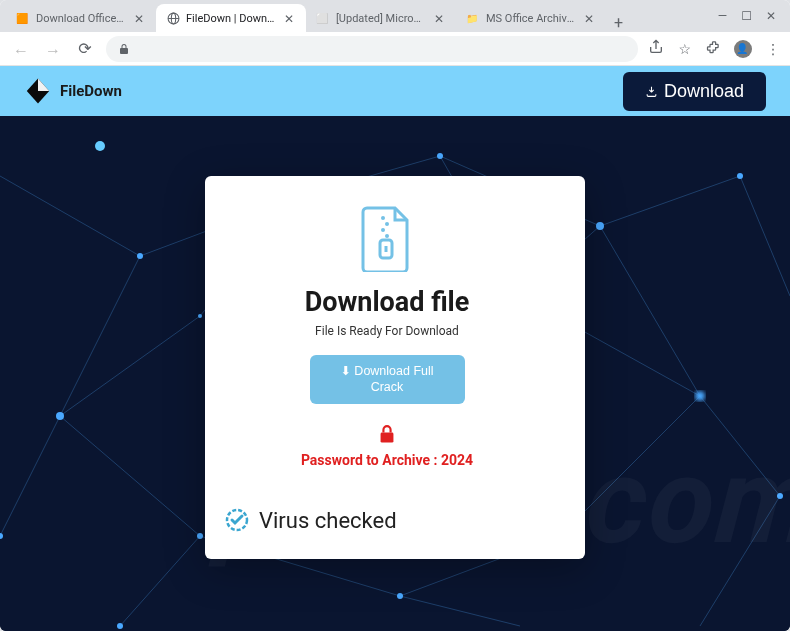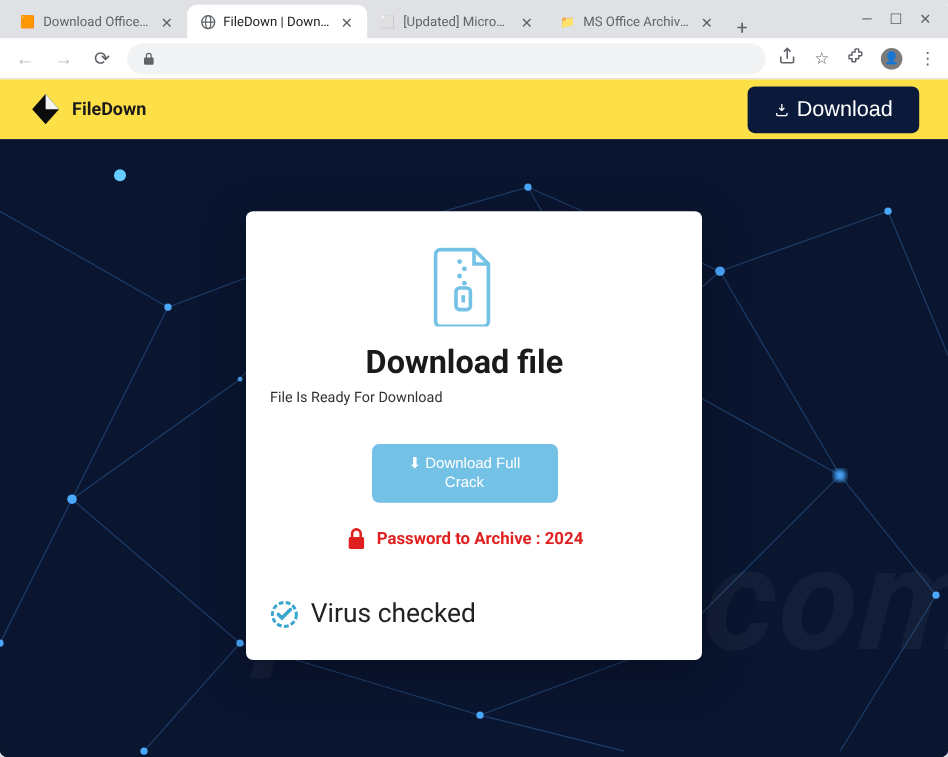"FileDown" .site-header { background: #fde047 -> #7dd3fc }
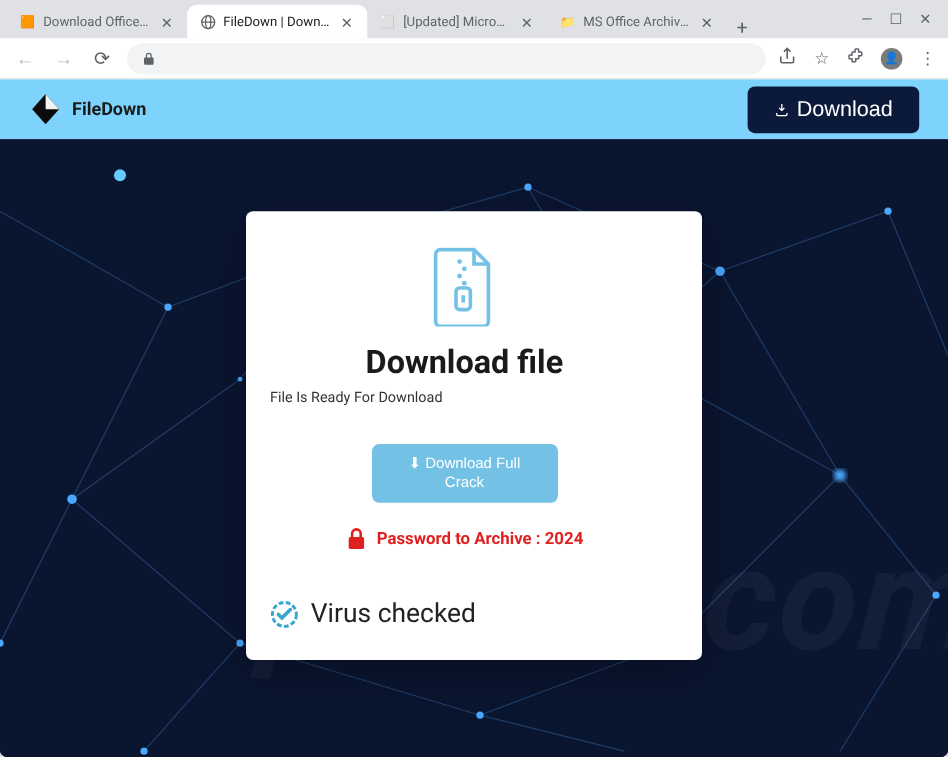"File Is Ready For Download" .card .sub { margin-bottom: 32px -> 17px; text-align: none -> center }
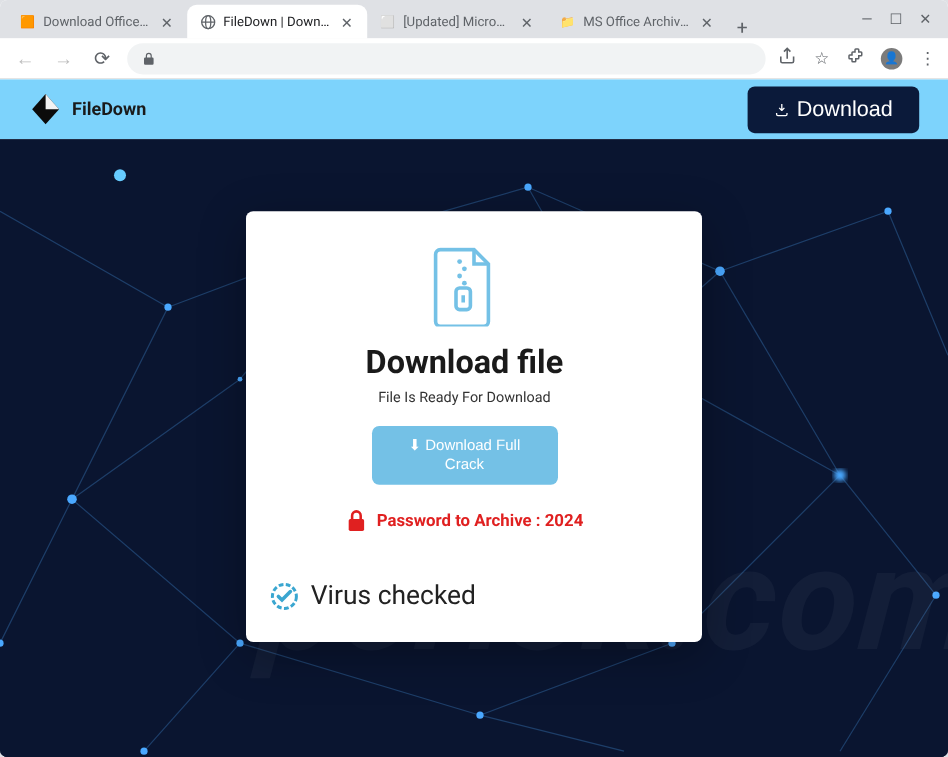"Password to Archive : 2024" .pw-row { flex-direction: none -> column }
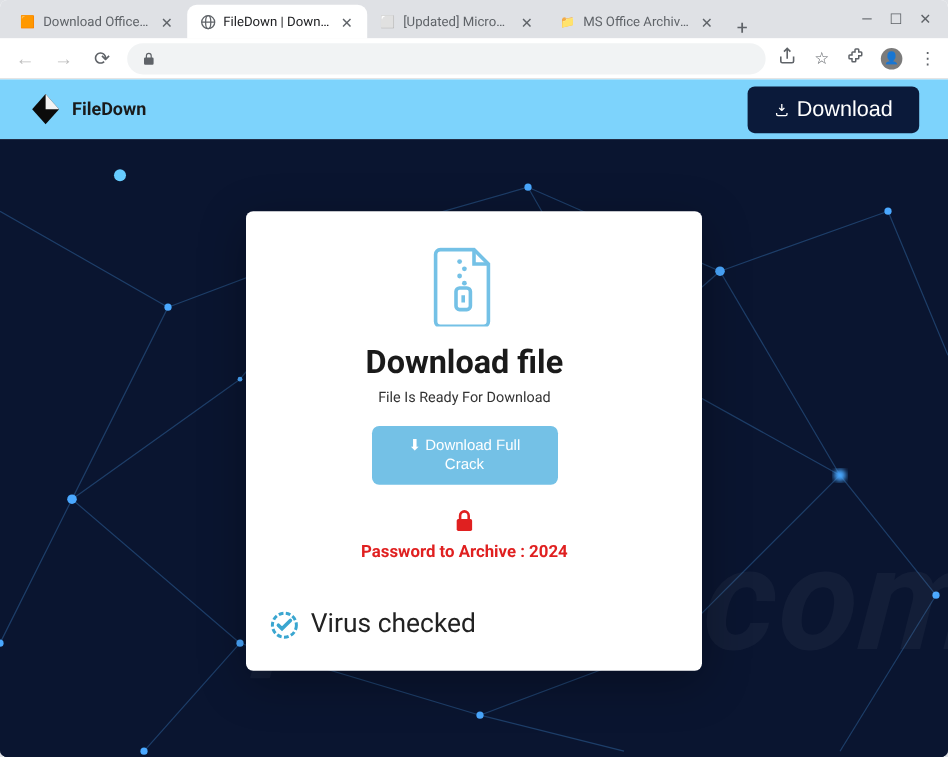"Virus checked" .virus-row { align-items: flex-end -> flex-start }
